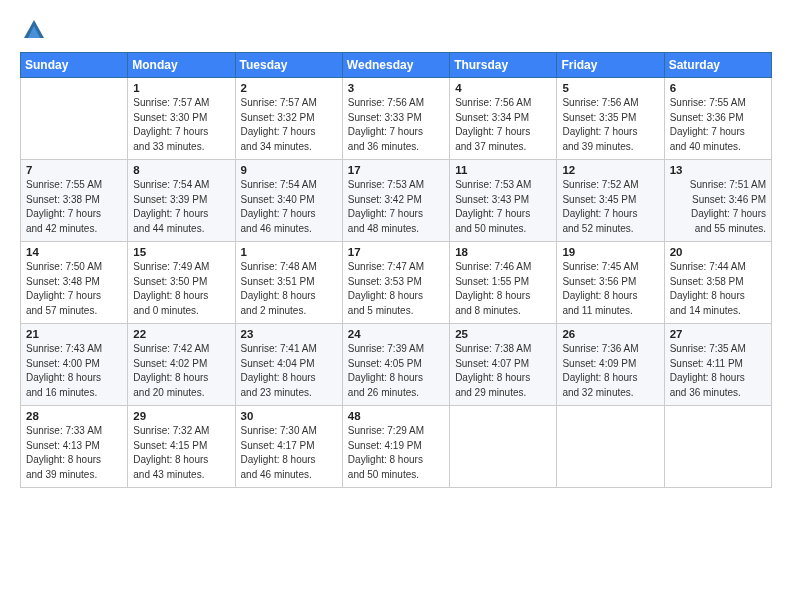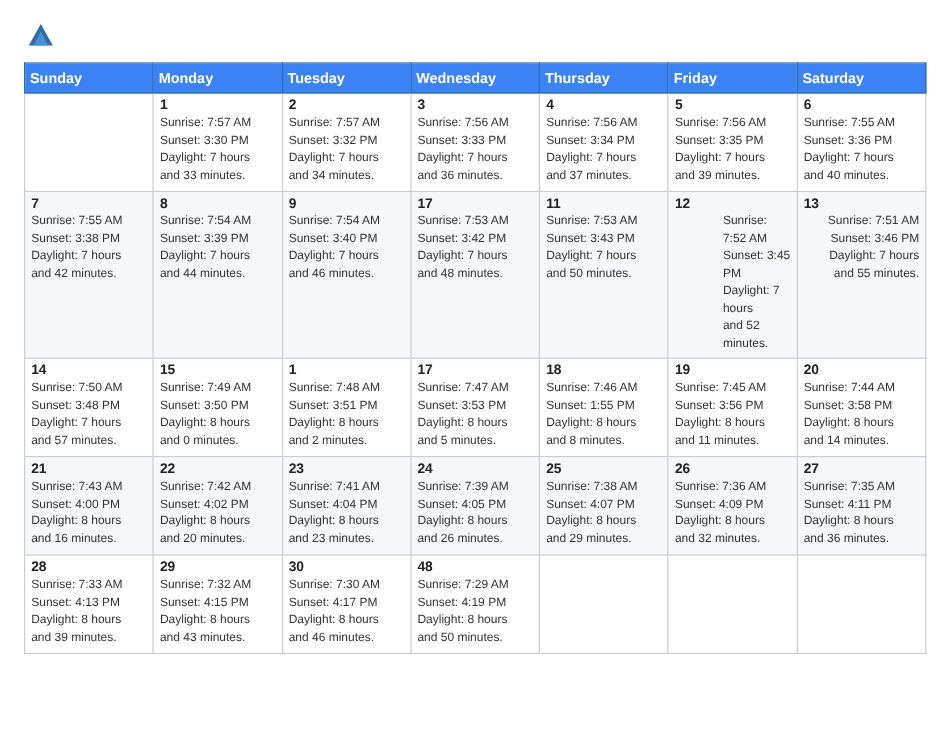"Sunrise: 7:52 AM" div.day-info { margin-left: 40px -> none }
